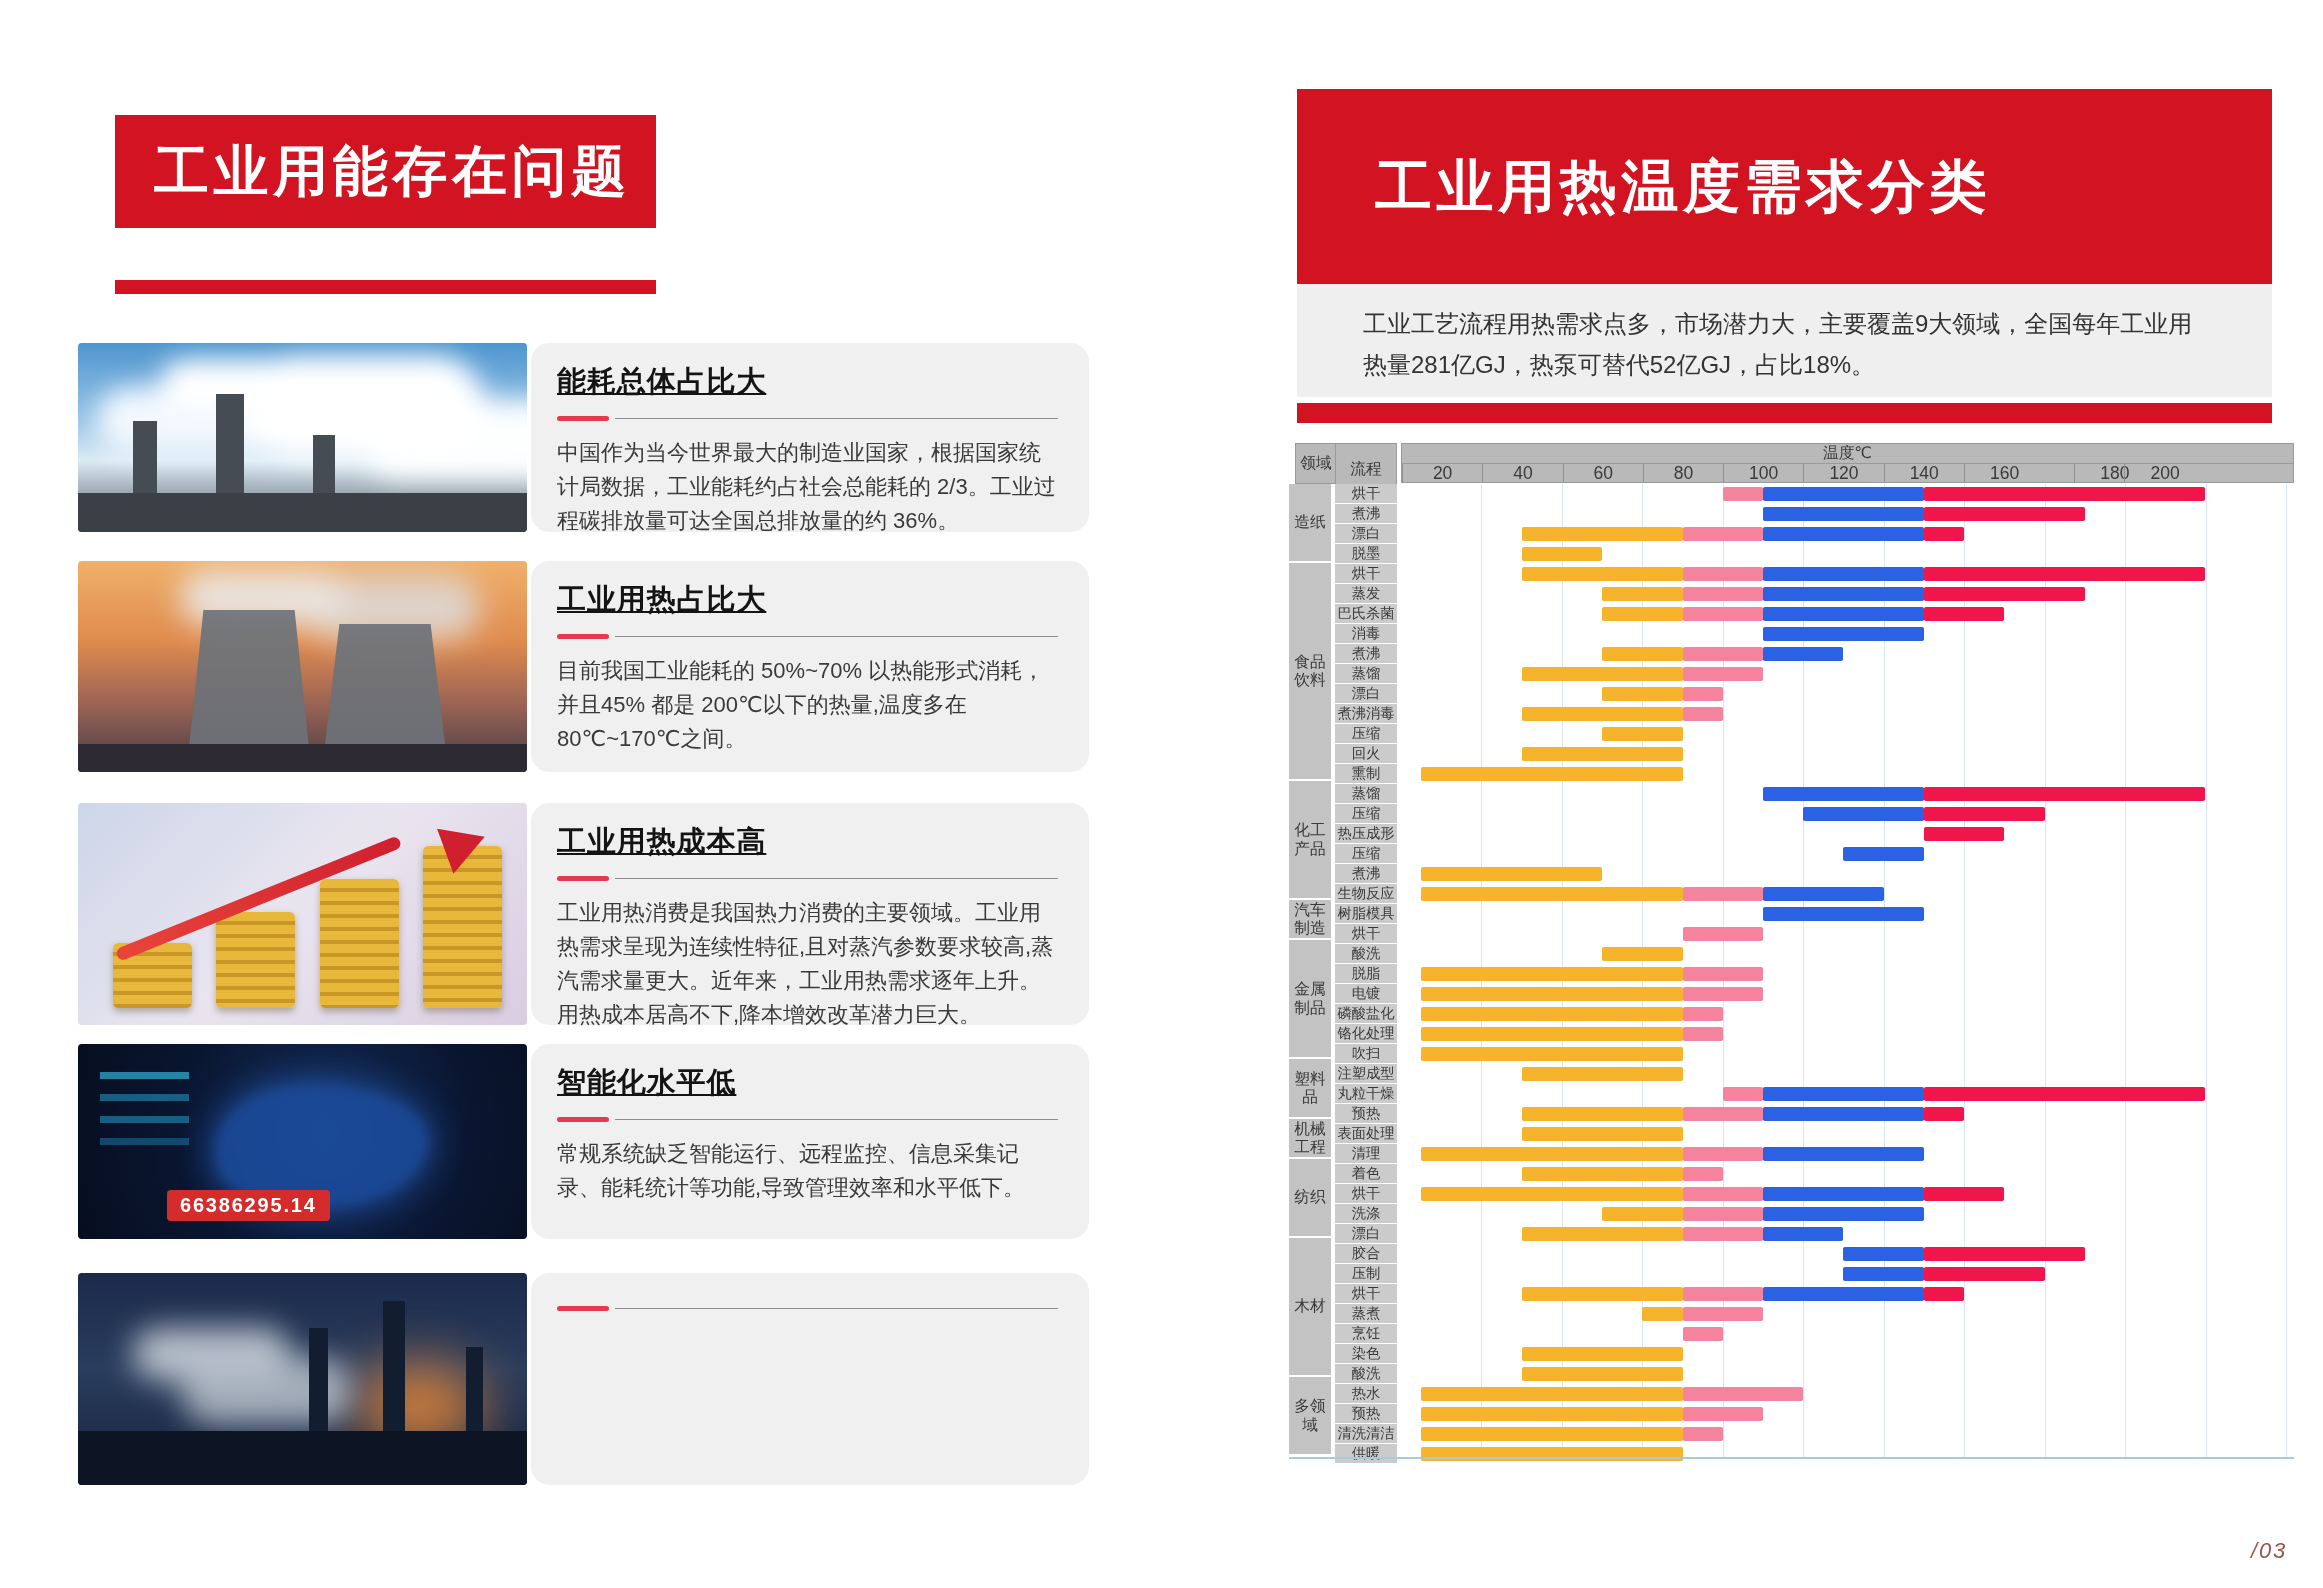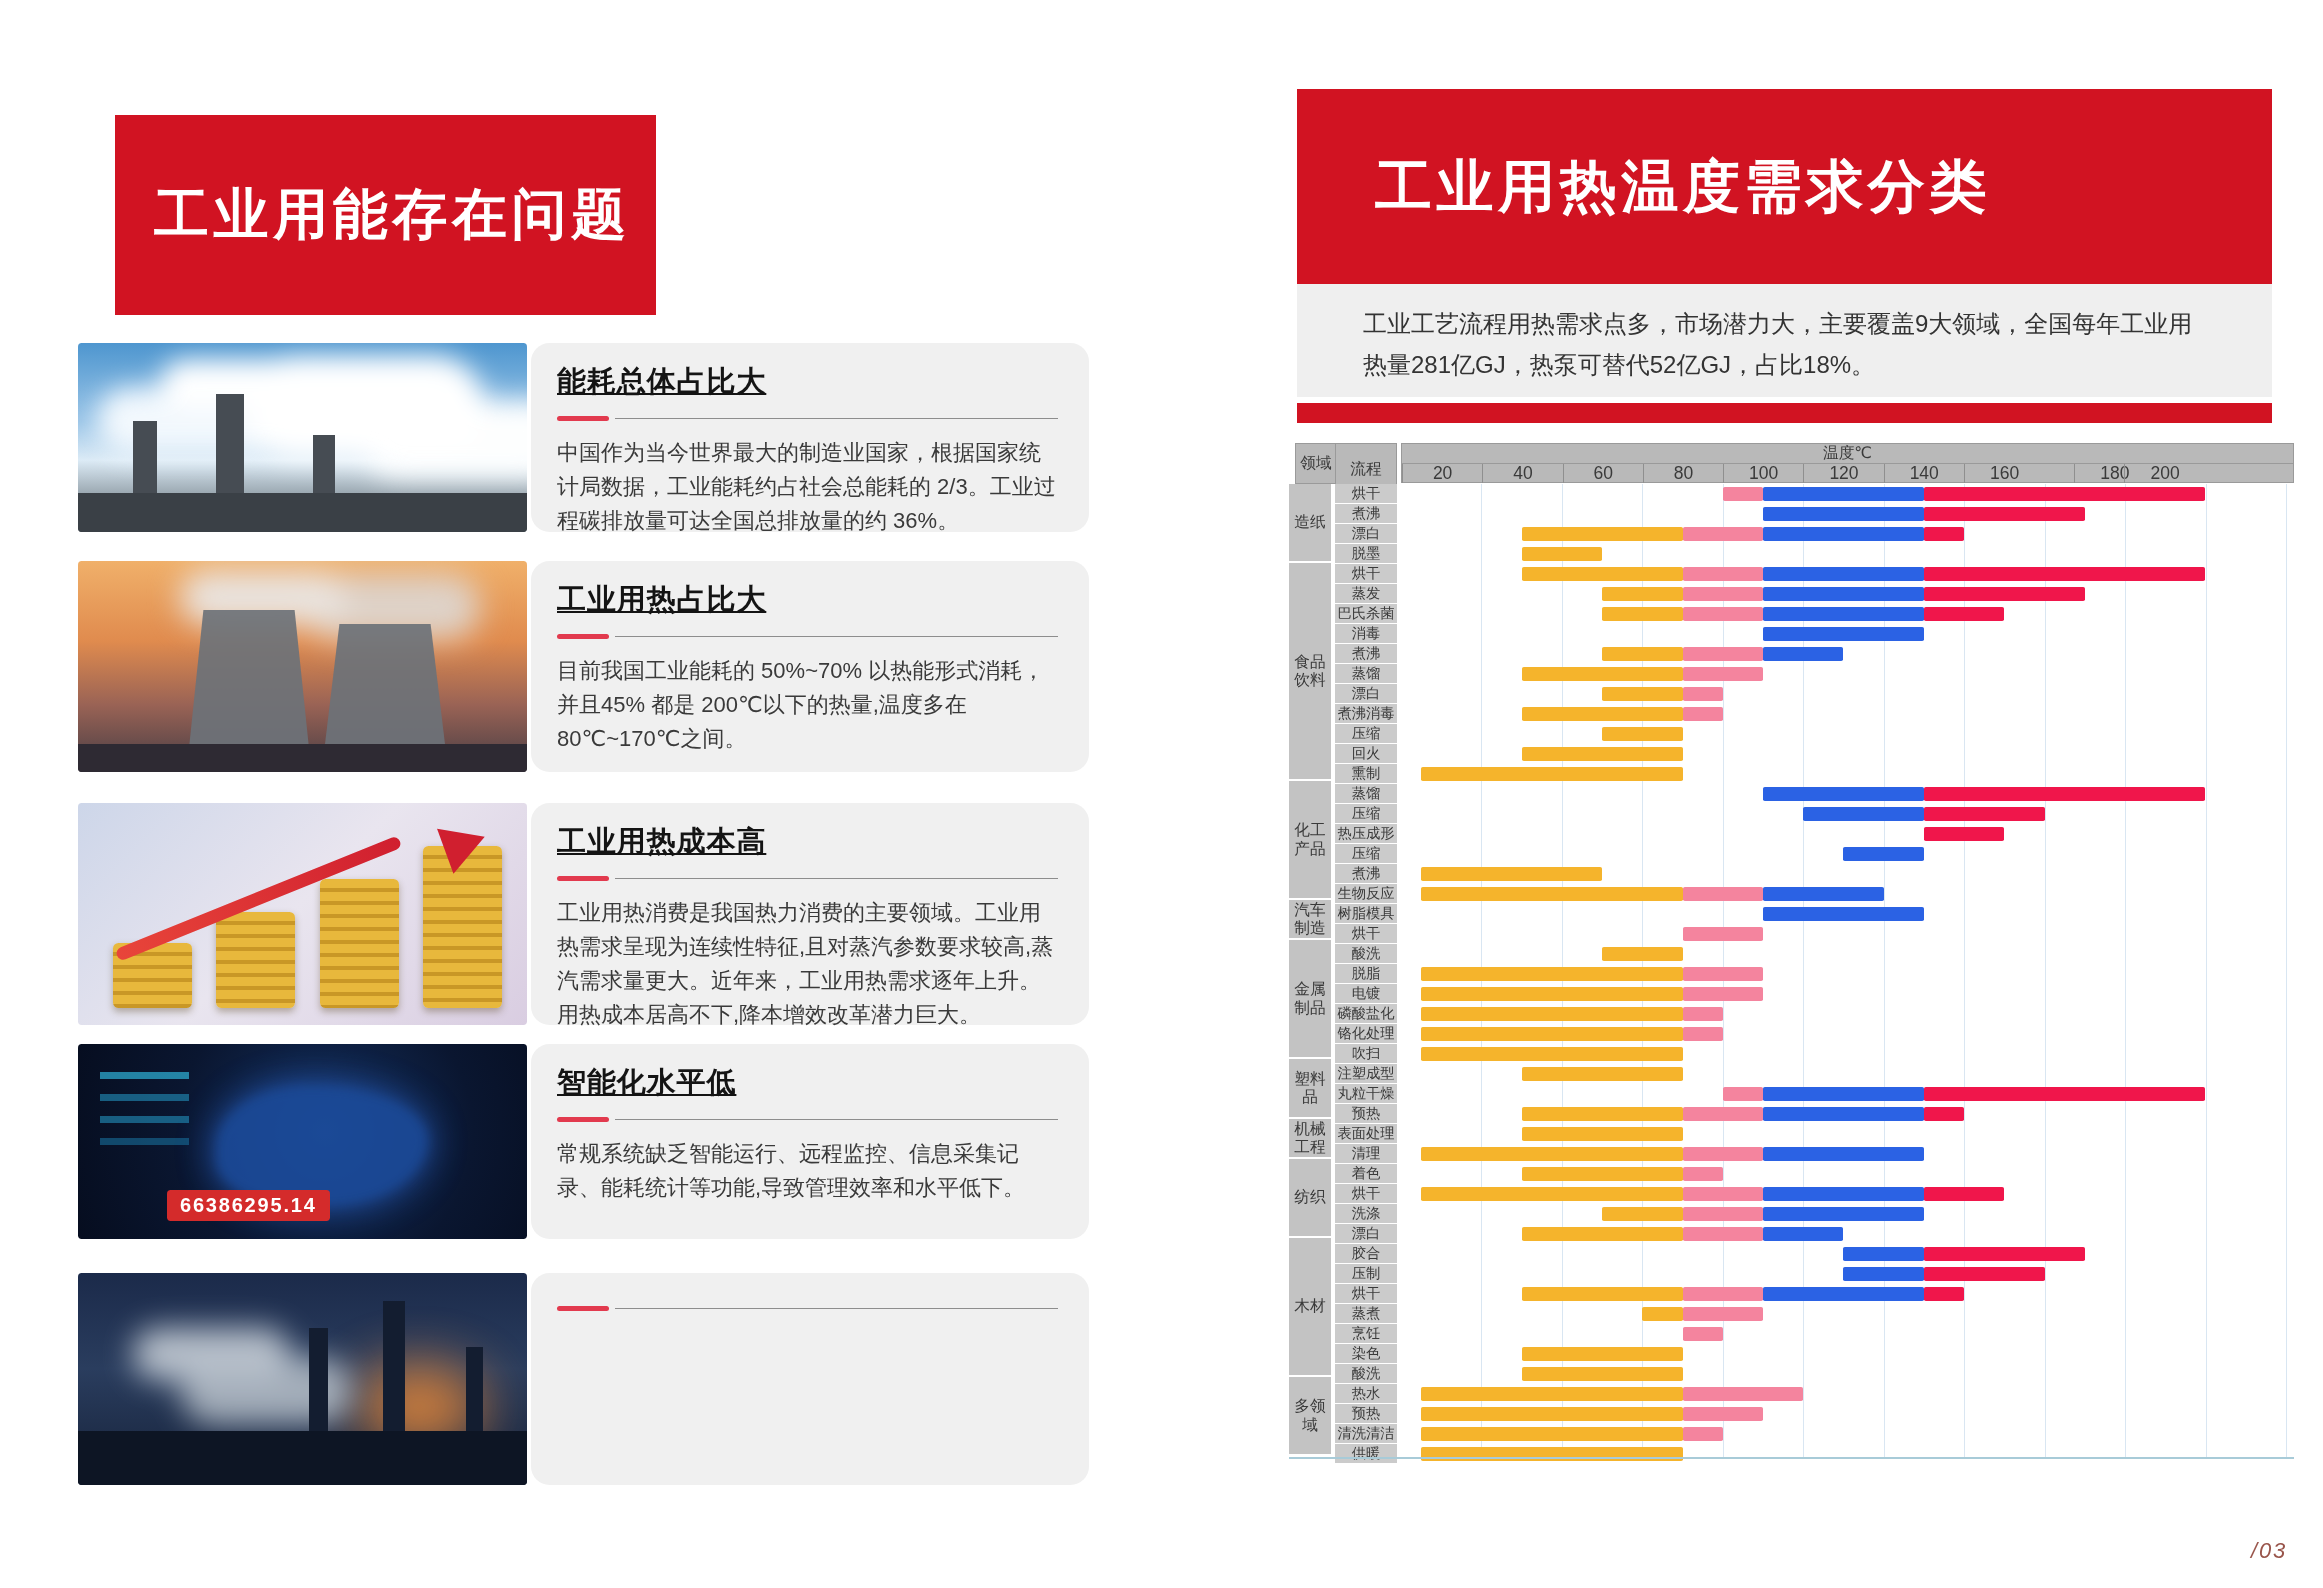"工业用能存在问题" #left-banner { height: 200px -> 113px }
